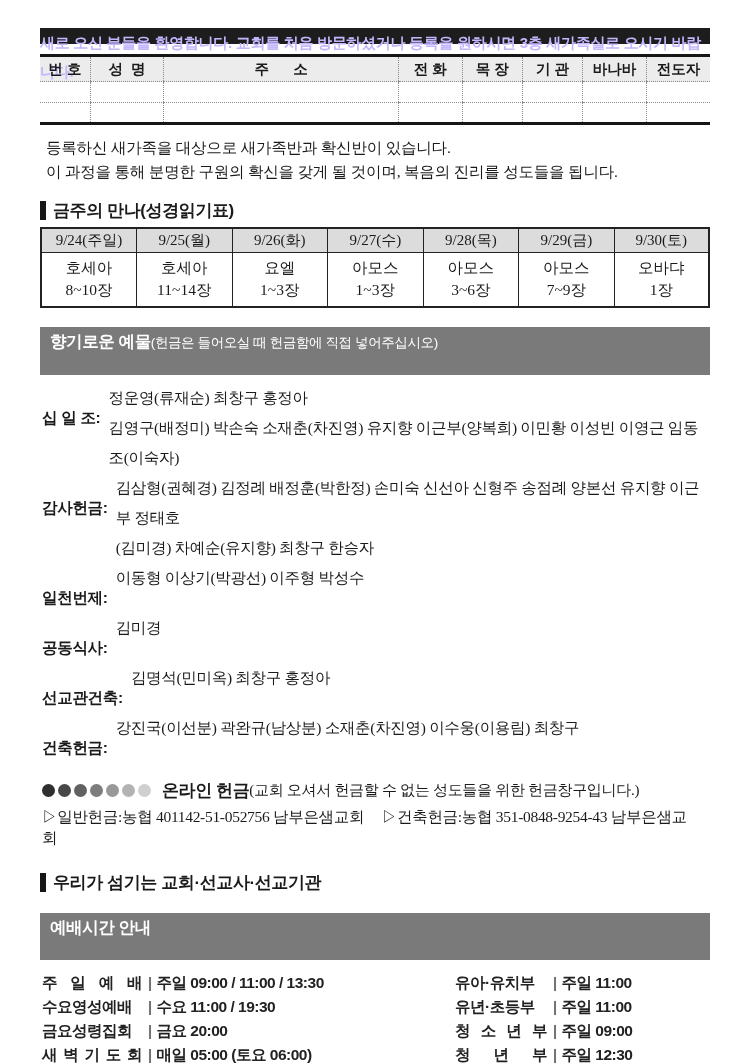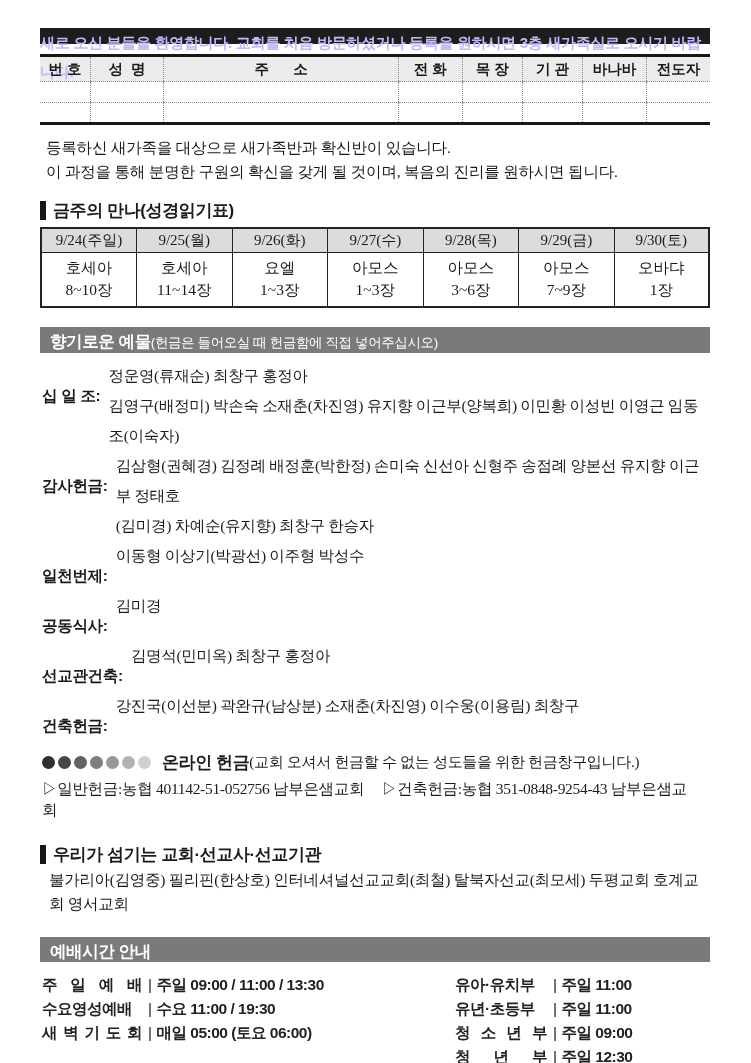"이 과정을 통해 분명한 구원의" div { text: 원하시면 -> 성도들을 }
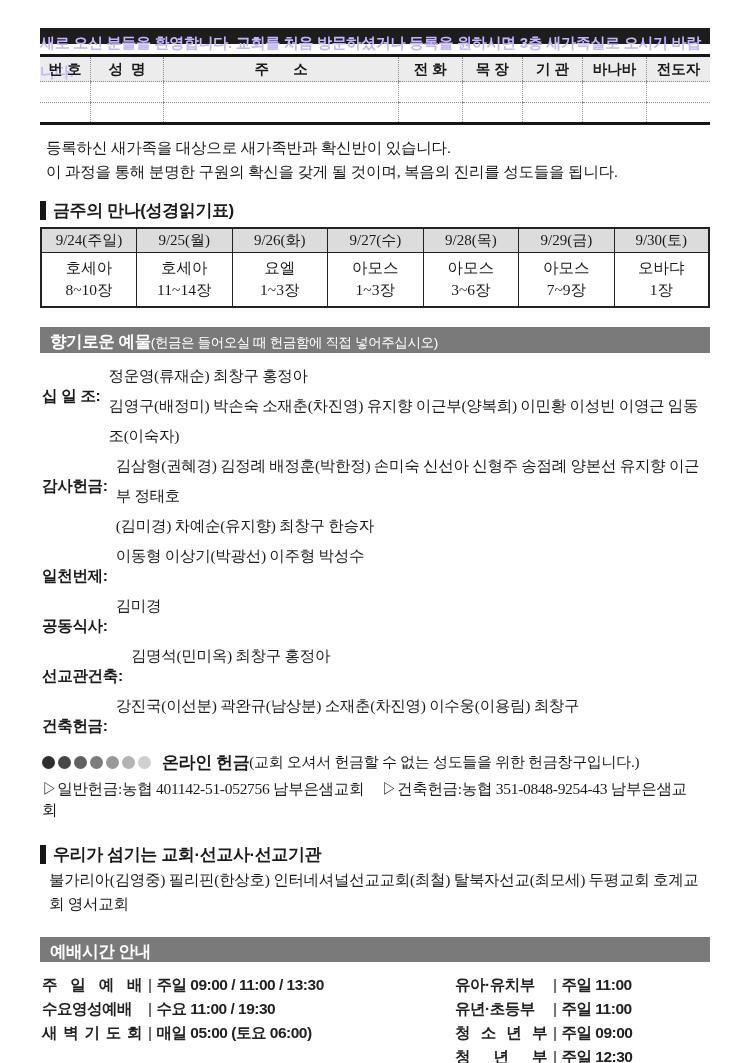"향기로운 예물(헌금은 들어오실 때 헌금함에" .graybar { padding: 4px 10px 0 -> 4px 10px 22px }
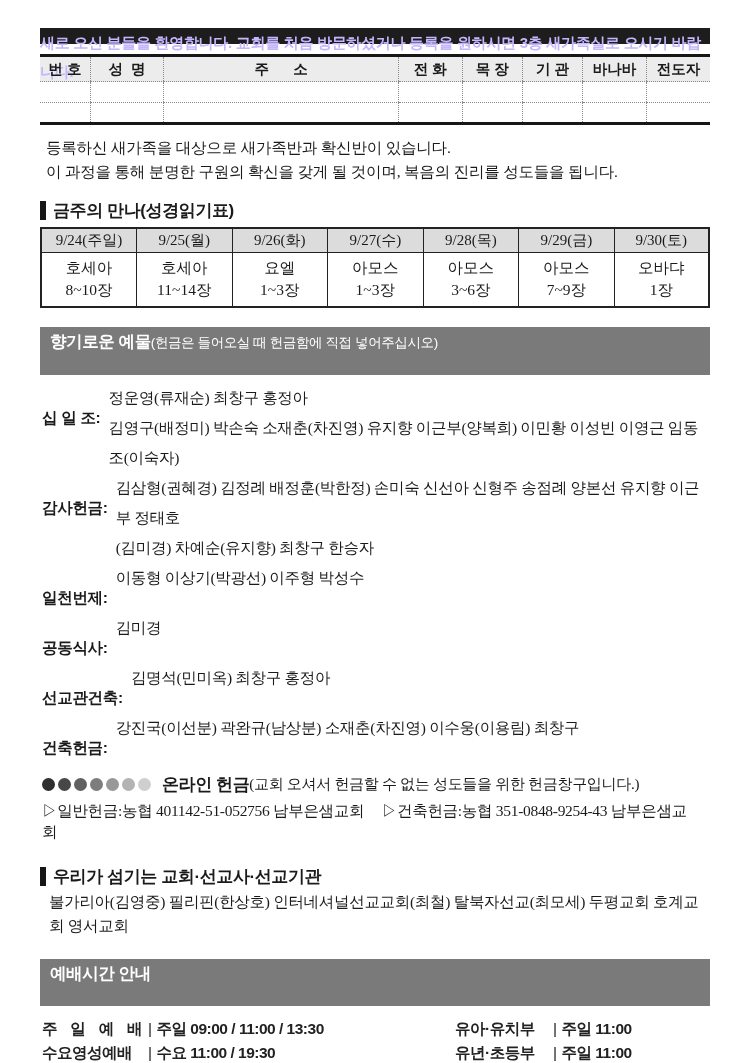"온라인 헌금" .online { margin: 10px 0 0 2px -> 16px 0 0 2px }
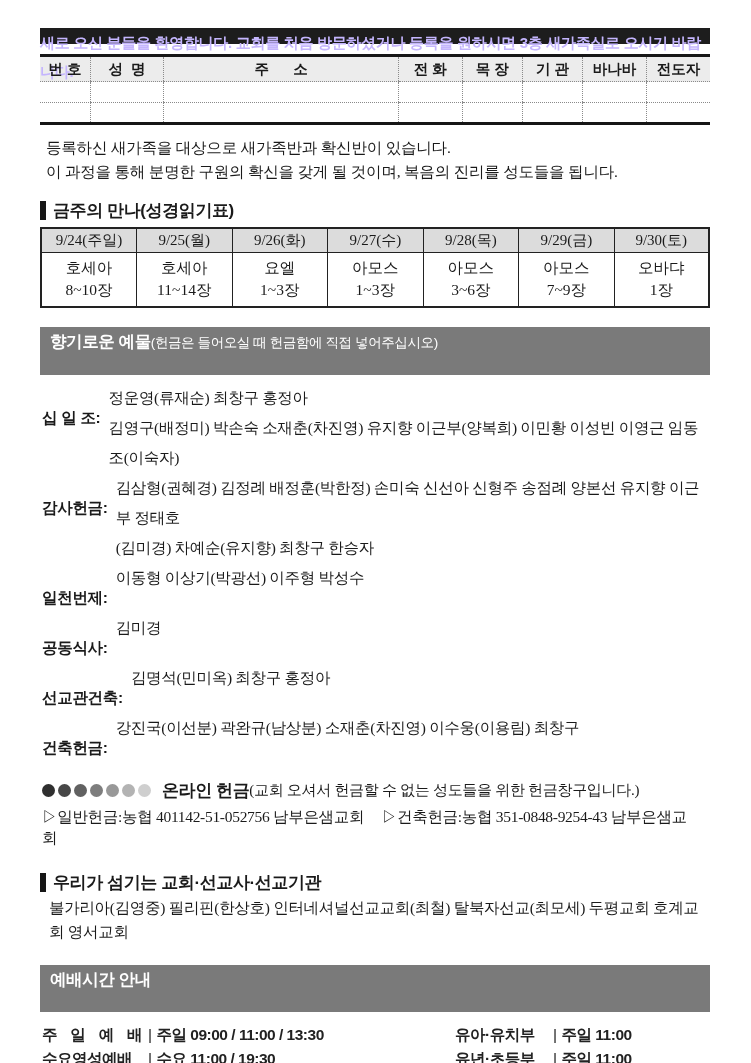"불가리아(김영중) 필리핀(한상호) 인터네셔널선교교회(최철)" div { html: <div>불가리아(김영중) 필리핀(한상호) 인터네셔널선교교회(최철) 탈북자선교(최모세) 두평교회 호계교회 영서교회</div> -> none }
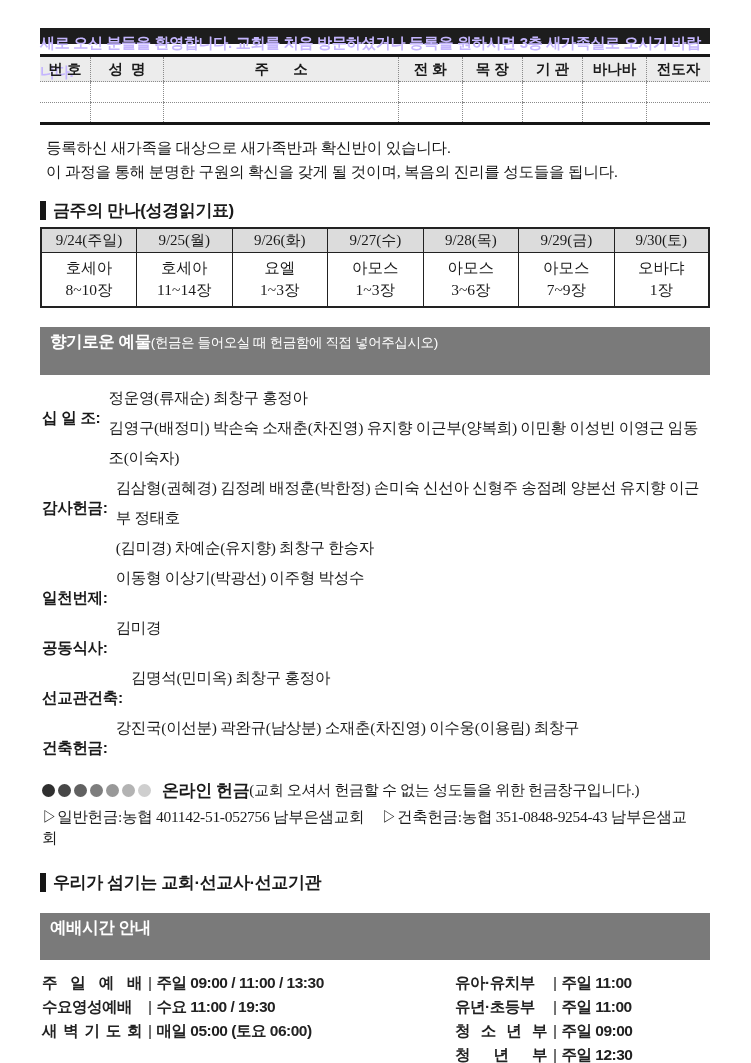"금요성령집회 | 금요 20:00" div.wt-row { html: none -> <div><span>금요성령집회</span><span>|</span><span>금요 20:00</span></div> }
